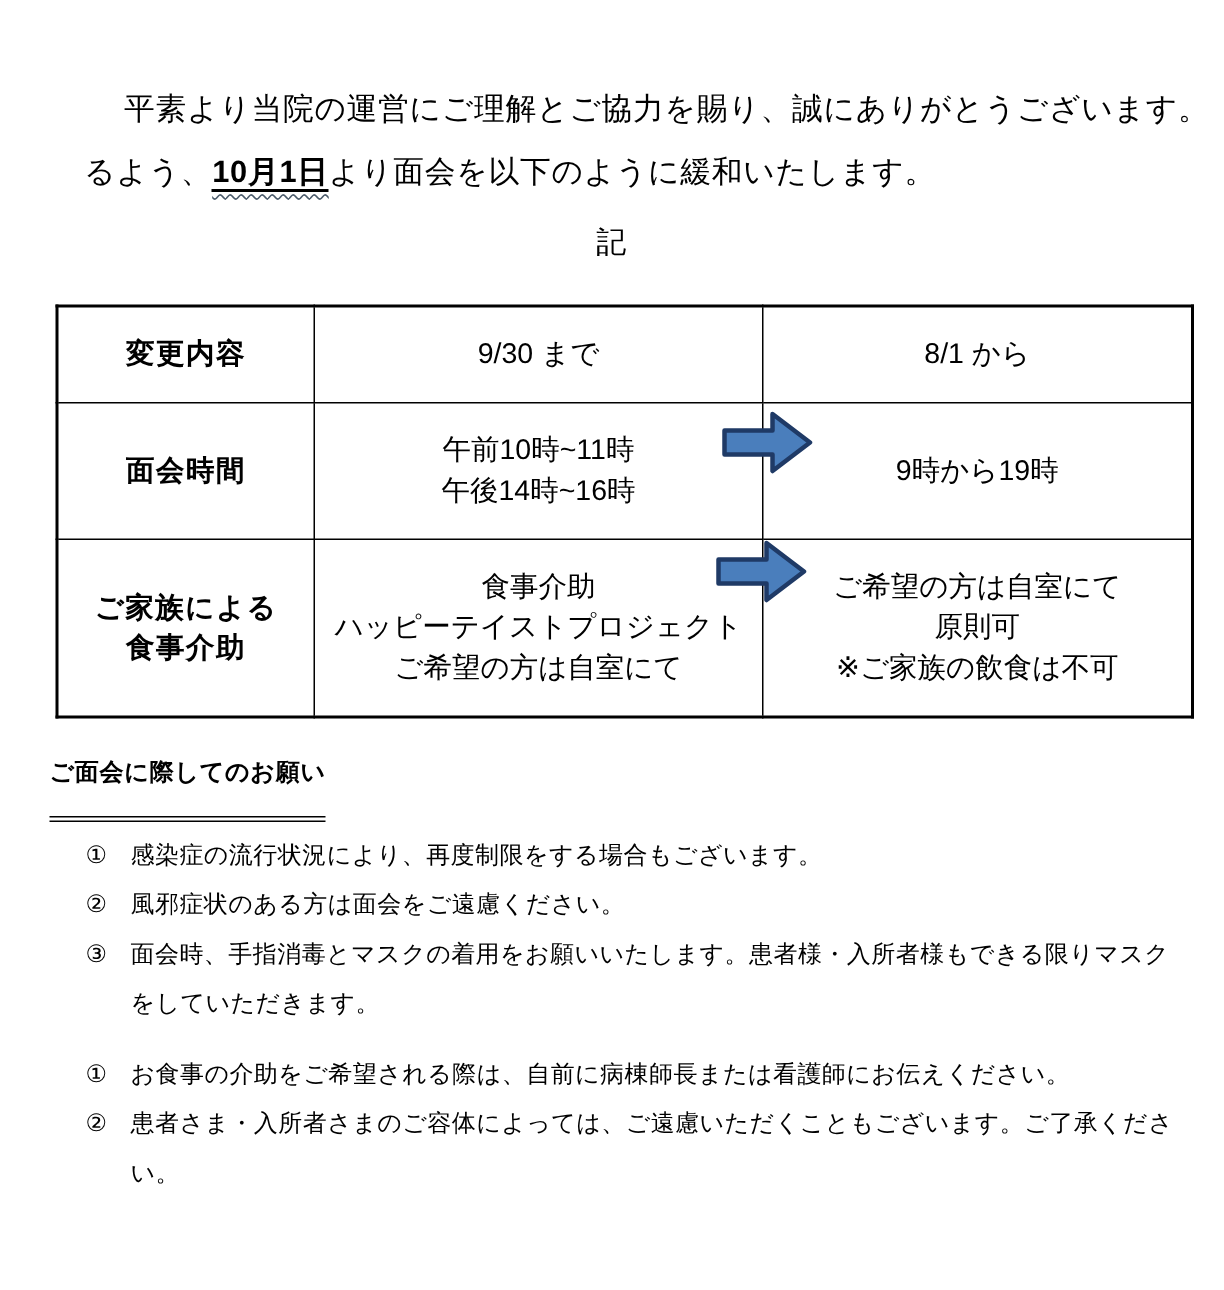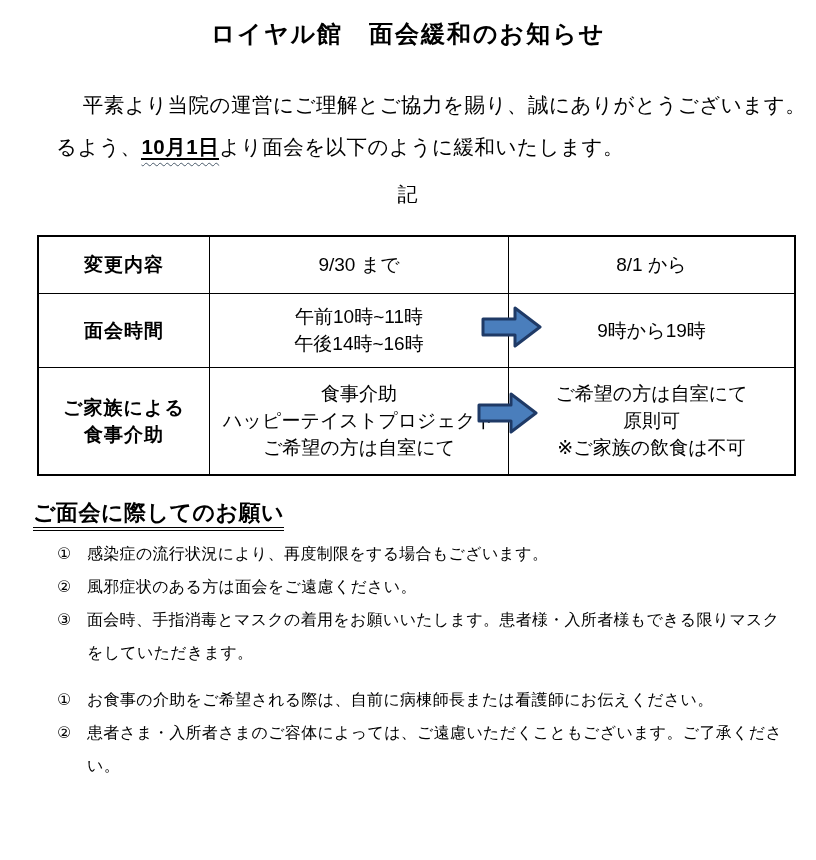"ロイヤル館 面会緩和のお知らせ" h1.title { html: <h1>ロイヤル館 面会緩和のお知らせ</h1> -> none }
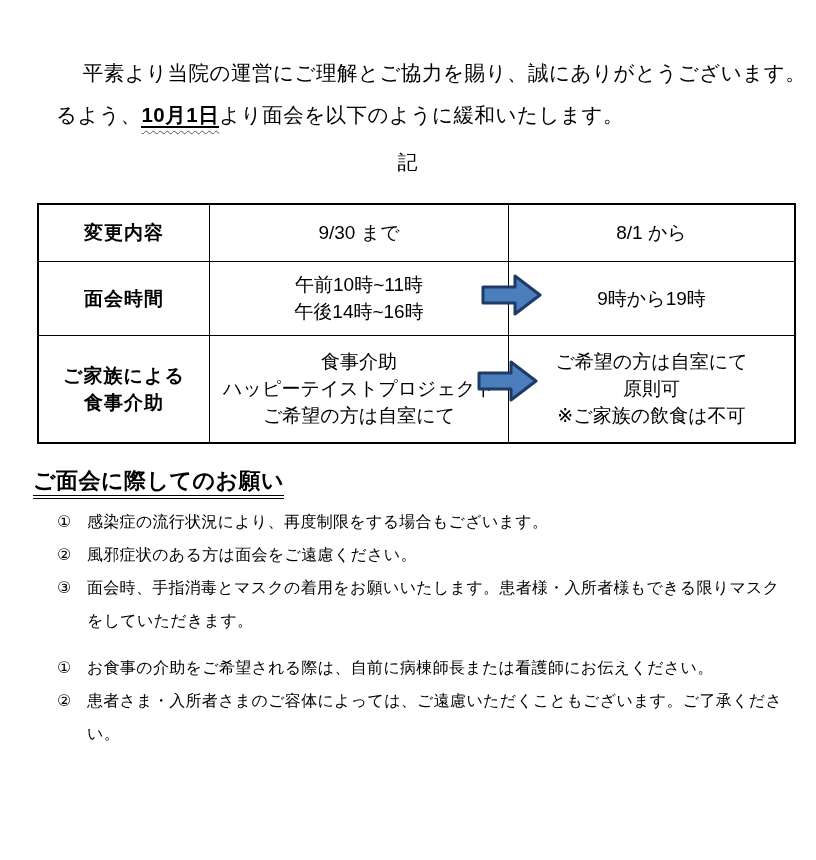"変更内容" table.compare td,table.compare th { padding: 2px 2px -> 18px 2px }
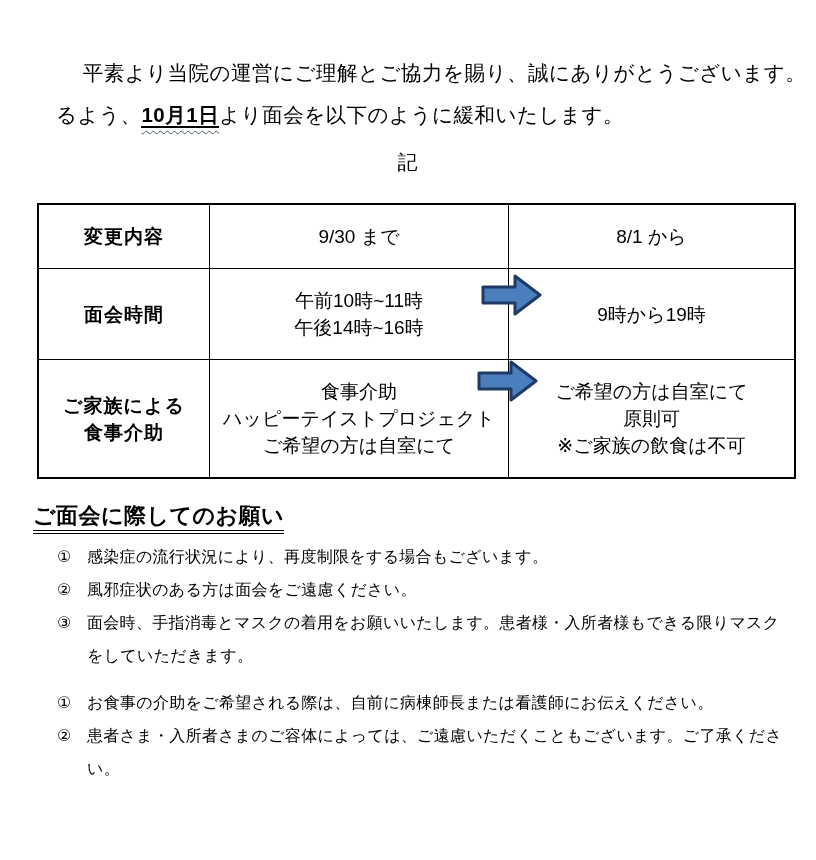"ご面会に際してのお願い" .sec-heading { font-size: 22px -> 16px; padding-bottom: 3px -> 17px }
